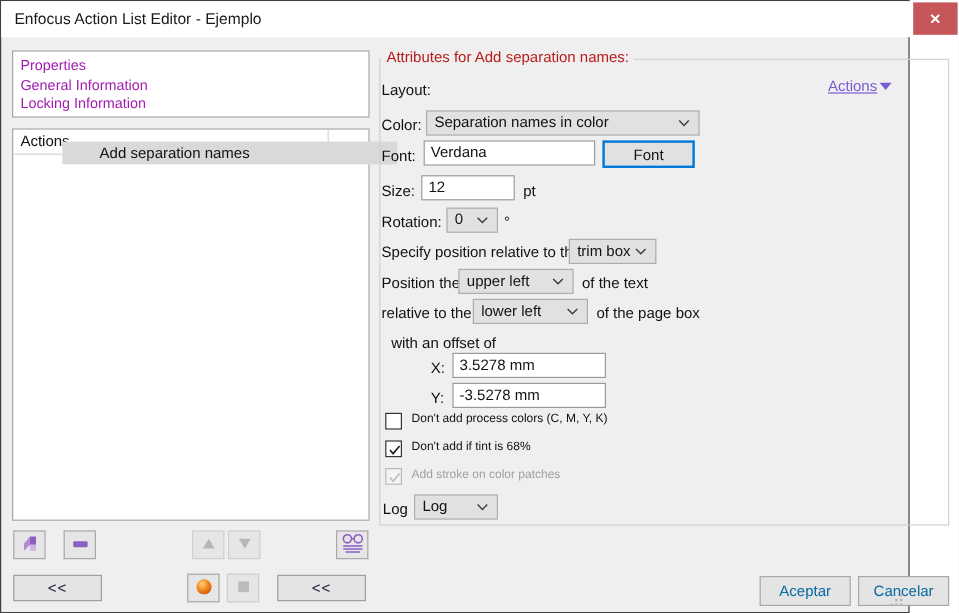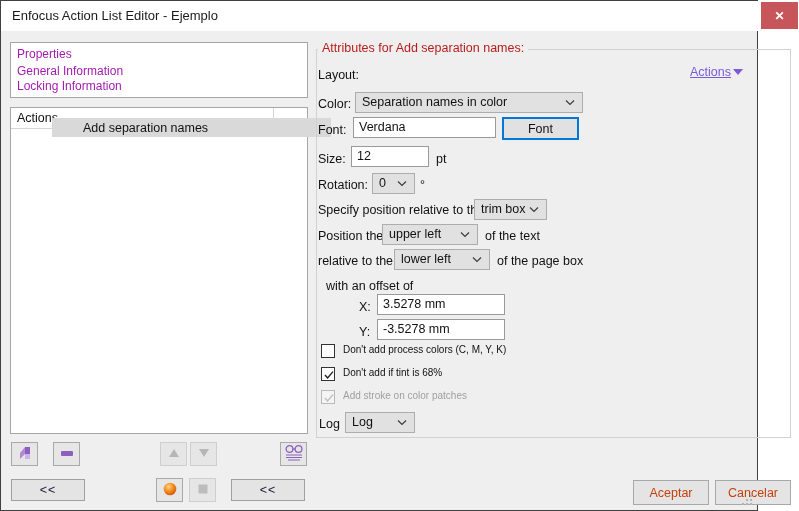"Aceptar" .dlgbtn { color: #c2410c -> #0369a1 }
